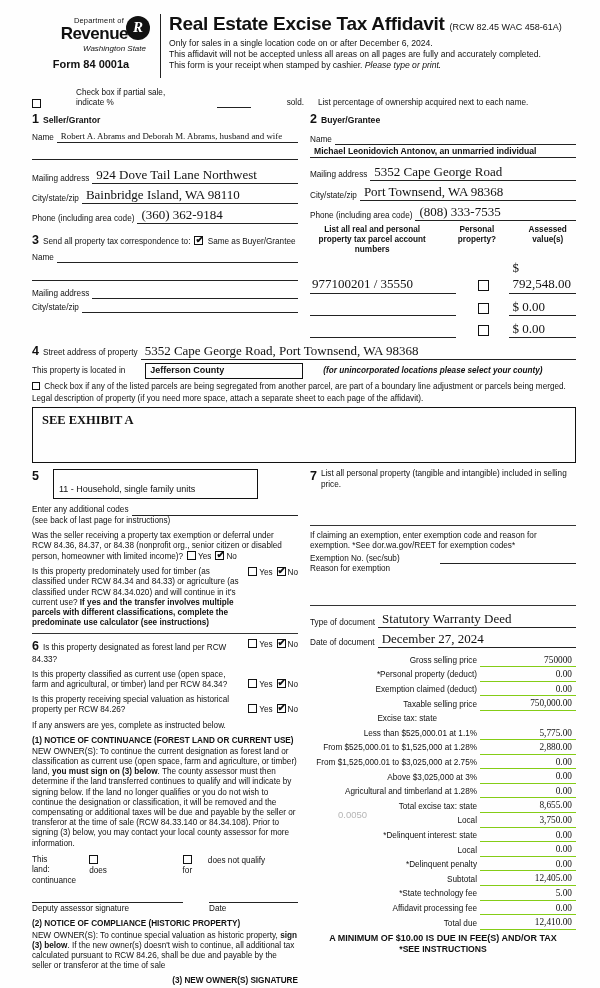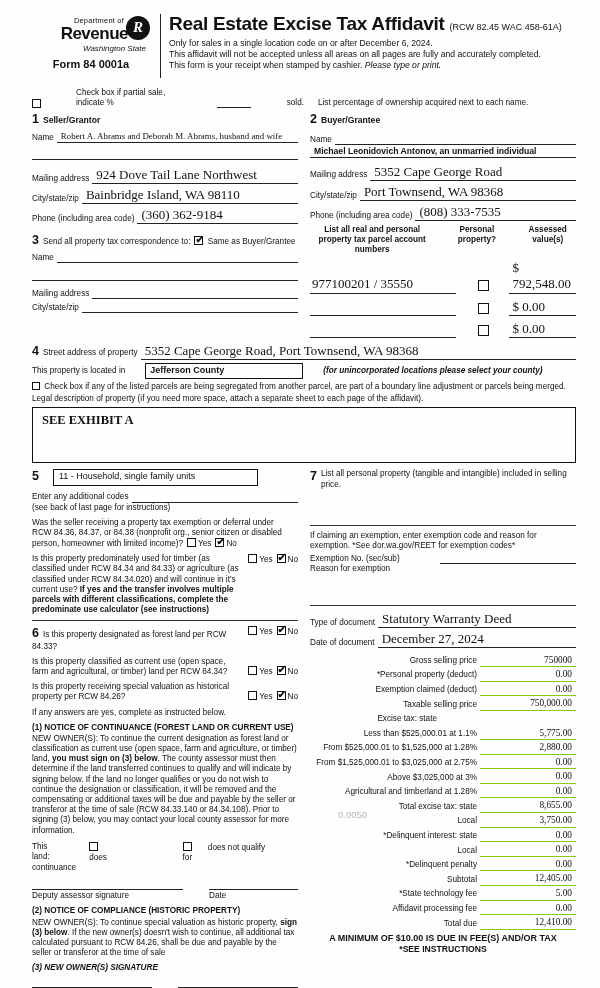"11 - Household, single family" .codebox { padding: 1px 5px 2px 5px -> 14px 5px 2px 5px }
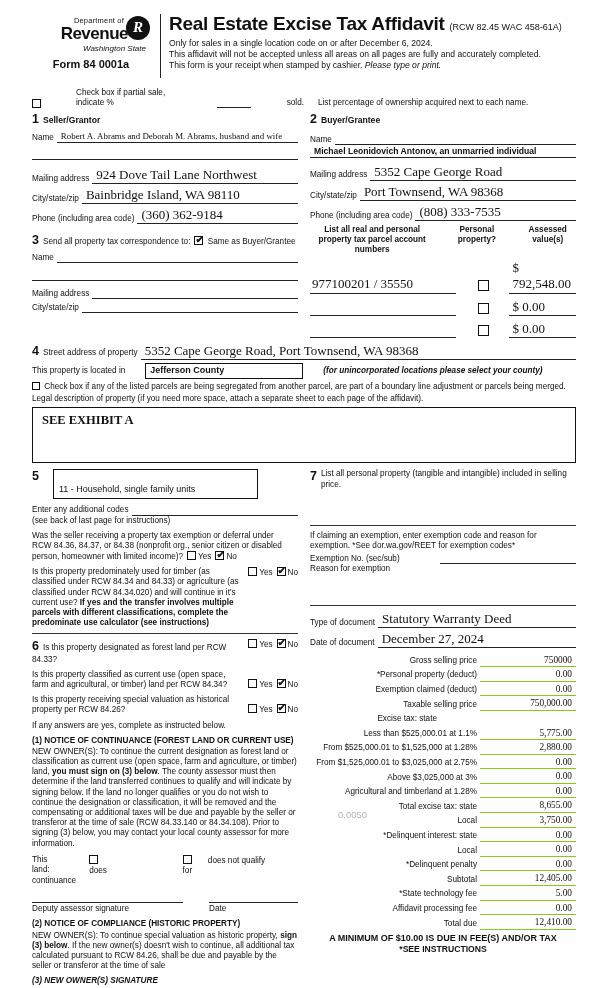"(3) NEW OWNER(S) SIGNATURE" .center { font-style: italic -> none; text-align: left -> right }
